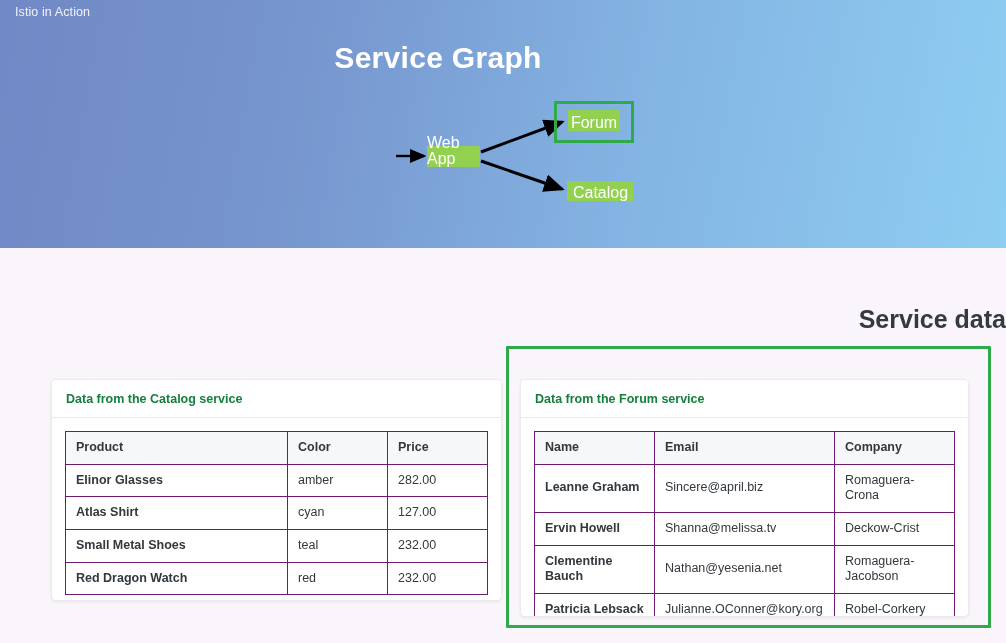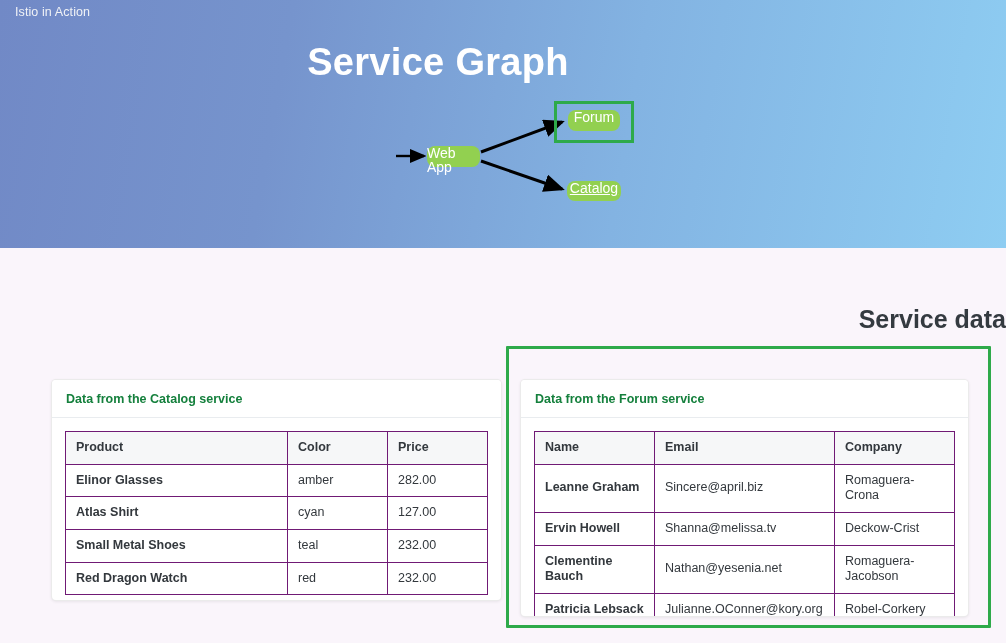"Service Graph" .graph-title { font-size: 38px -> 30px }
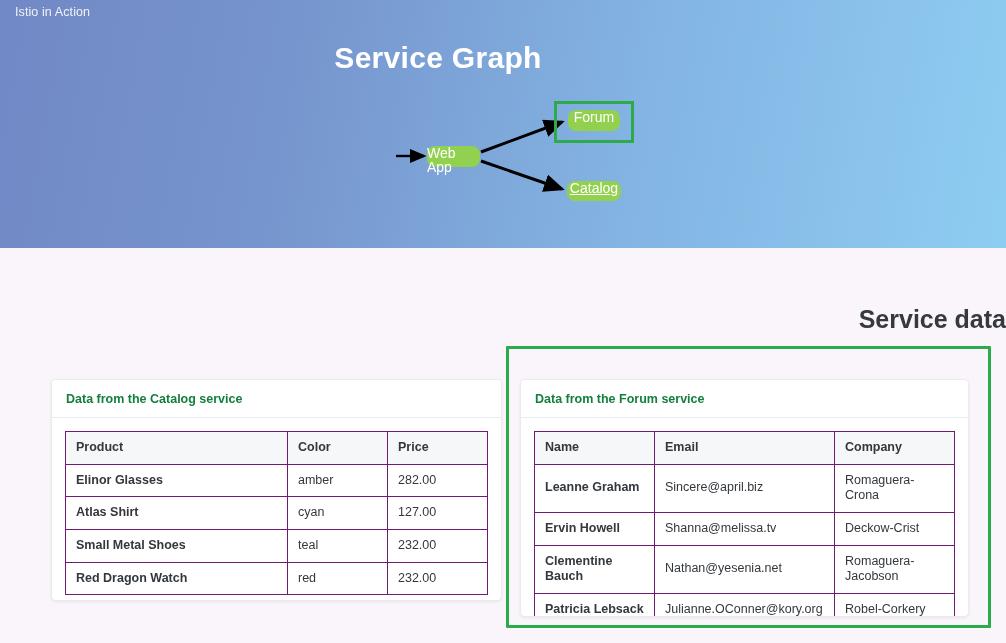"Forum" .node { align-items: flex-start -> flex-end; border-radius: 8px -> none; font-size: 14px -> 16px }
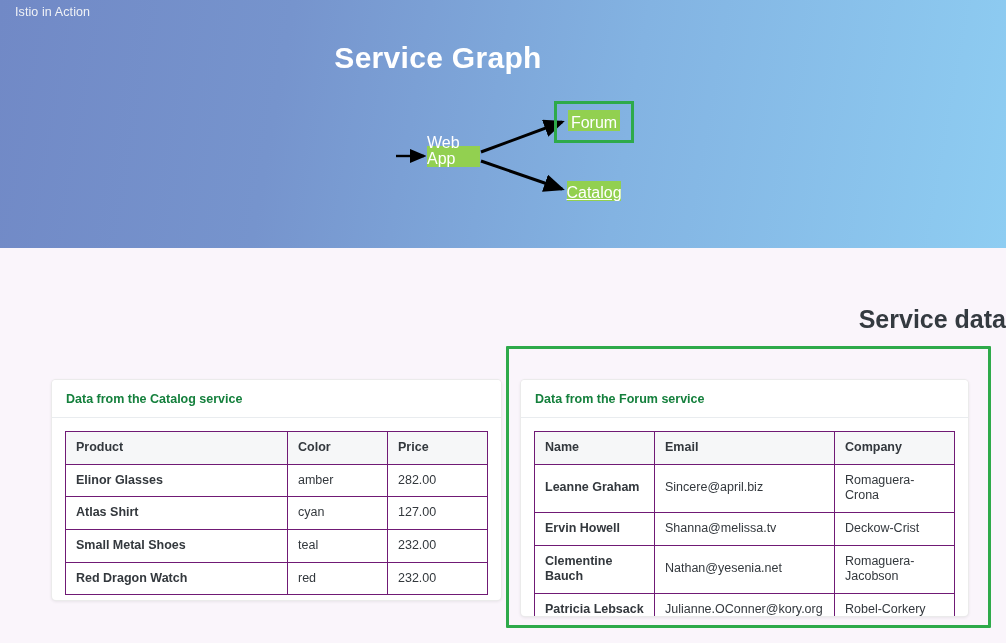"Catalog" .node-catalog { text-decoration: underline -> none; width: 54px -> 67px }
